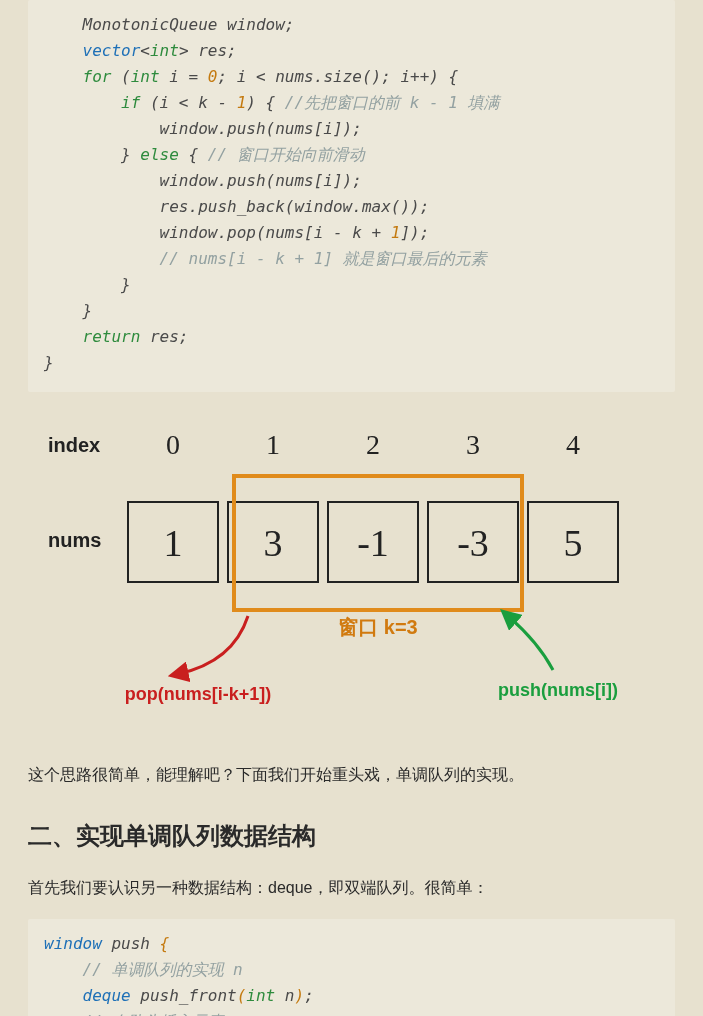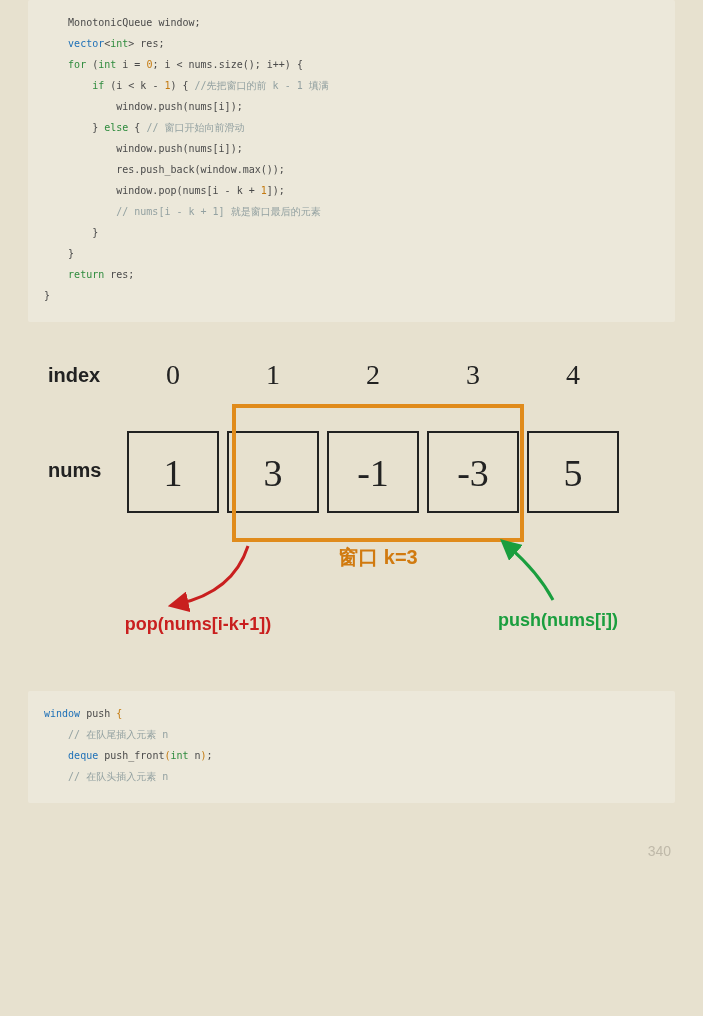"MonotonicQueue window; vector<int> res;" .codeblock { font-size: 10px -> 16px; font-style: none -> italic; line-height: 21px -> 26px }
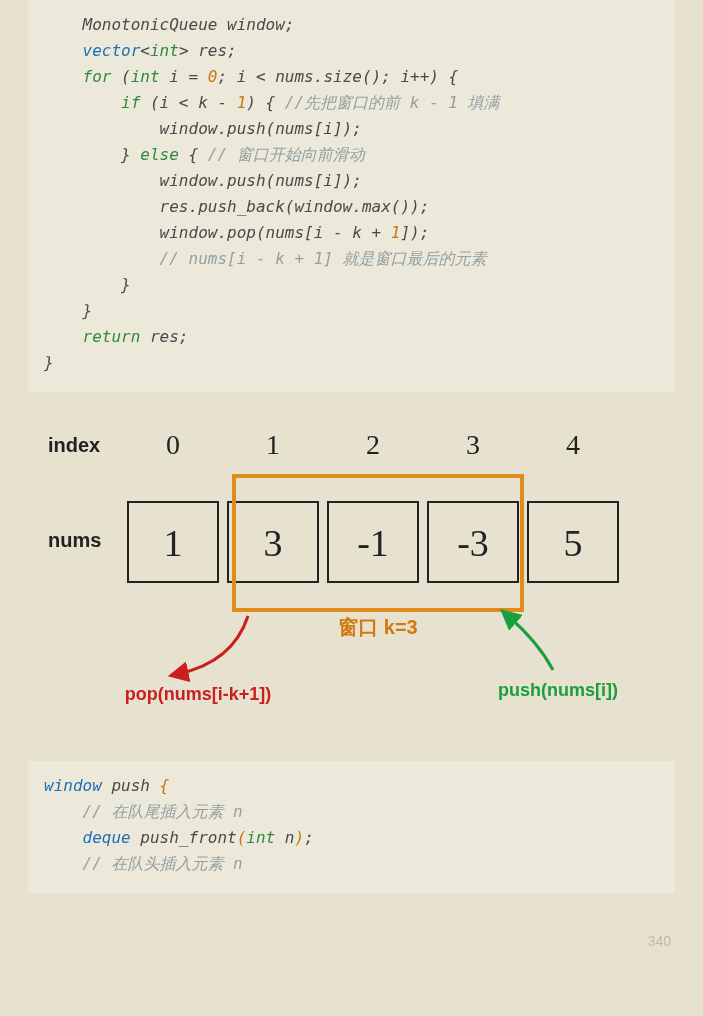"这个思路很简单，能理解吧？下面我们开始重头戏，单调队列的实现。" div.para { html: none -> <div>这个思路很简单，能理解吧？下面我们开始重头戏，单调队列的实现。</div> }
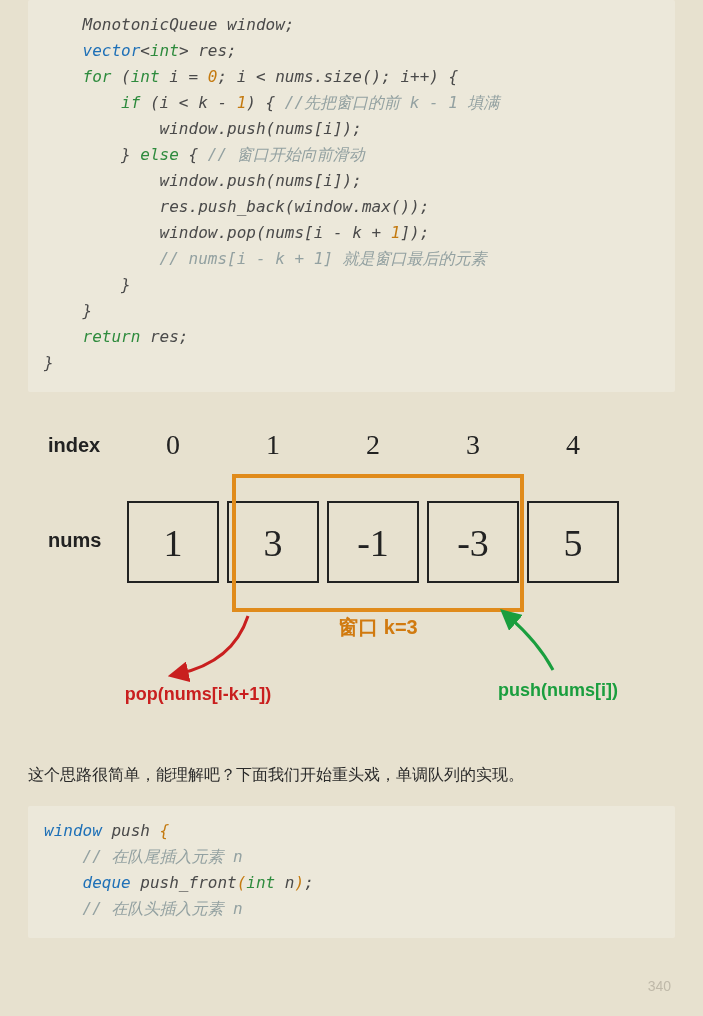"二、实现单调队列数据结构" div.h2 { html: none -> <div>二、实现单调队列数据结构</div> }
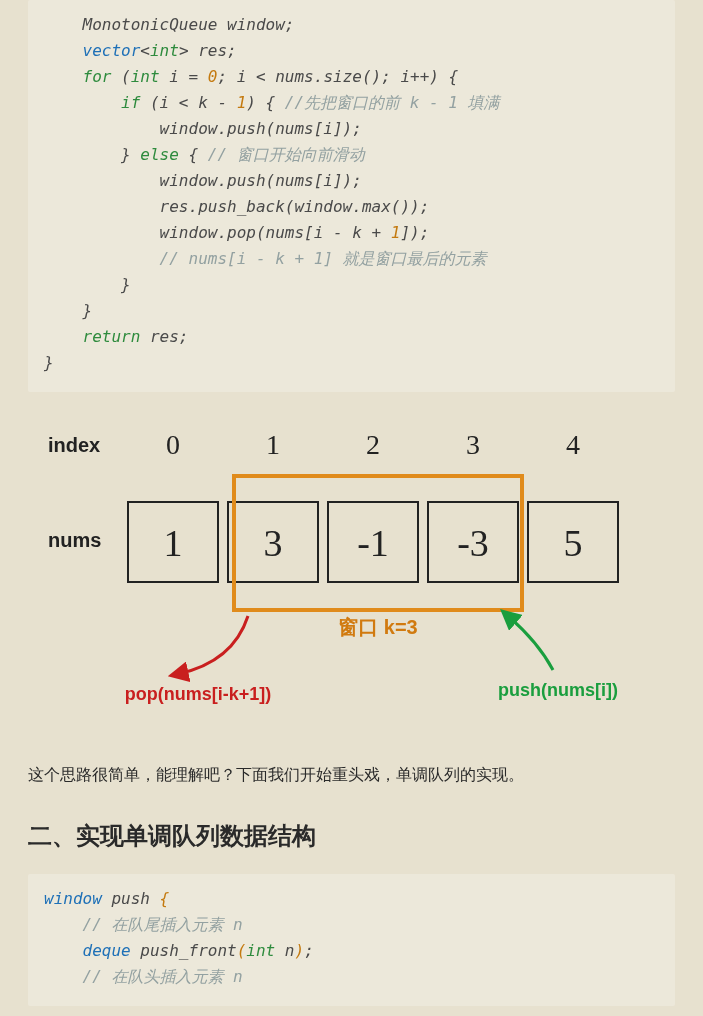"首先我们要认识另一种数据结构：deque，即双端队列。很简单：" div.para { html: none -> <div>首先我们要认识另一种数据结构：deque，即双端队列。很简单：</div> }
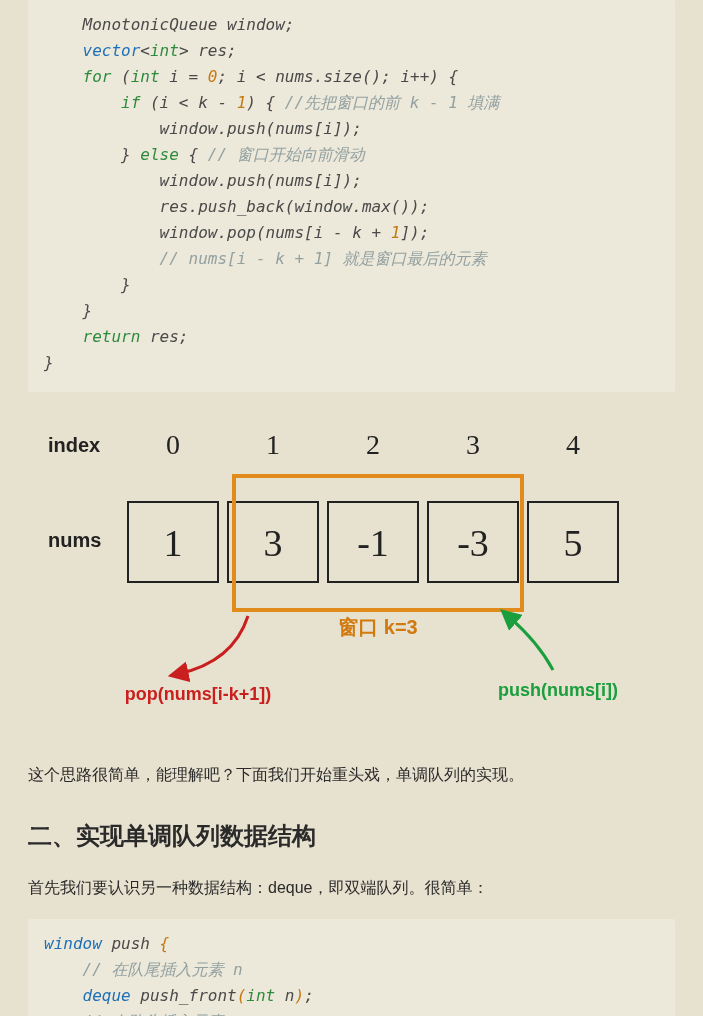"// 在队尾插入元素 n" span.cmt { text: 在队尾插入元素 -> 单调队列的实现 }
